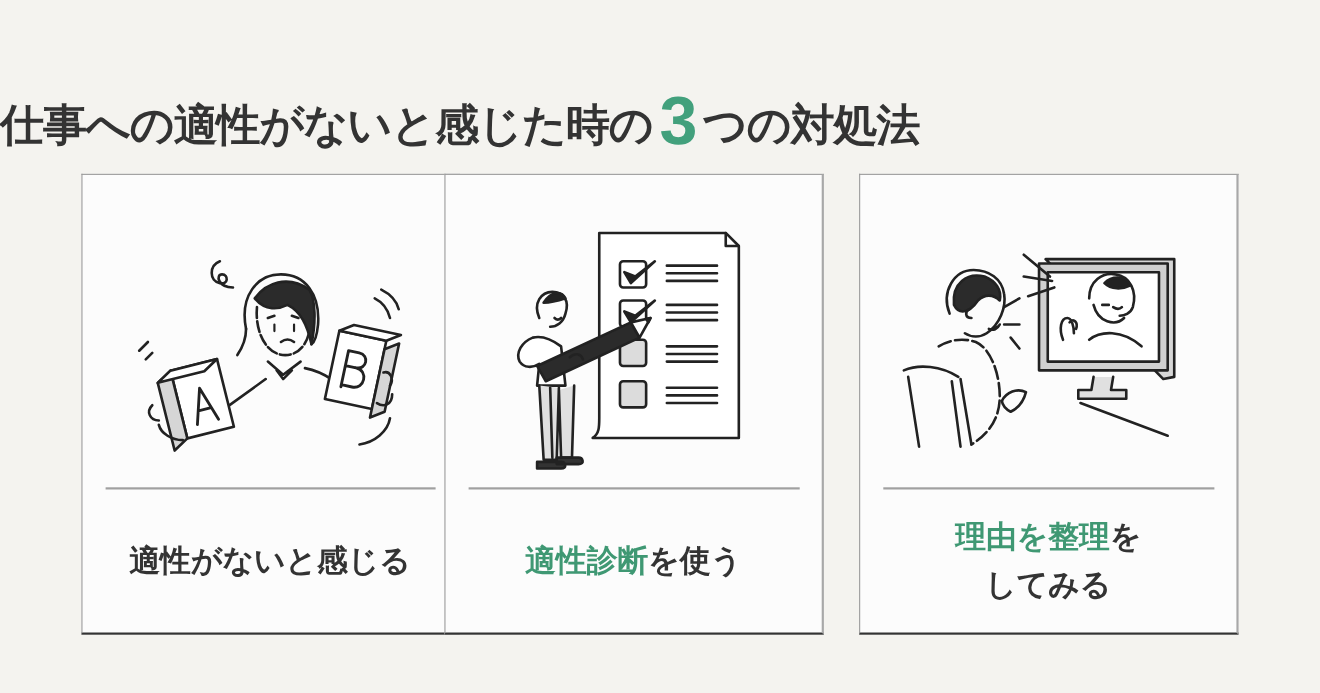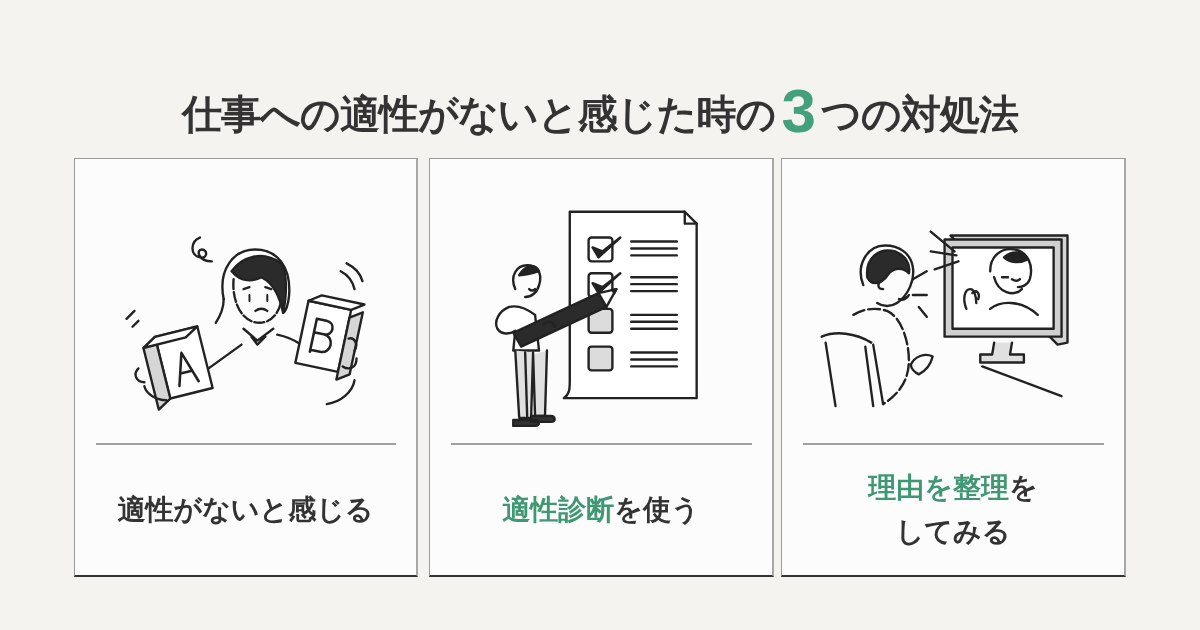"仕事への適性がないと感じた時の 3 つの対処法" .title { text-align: center -> left }
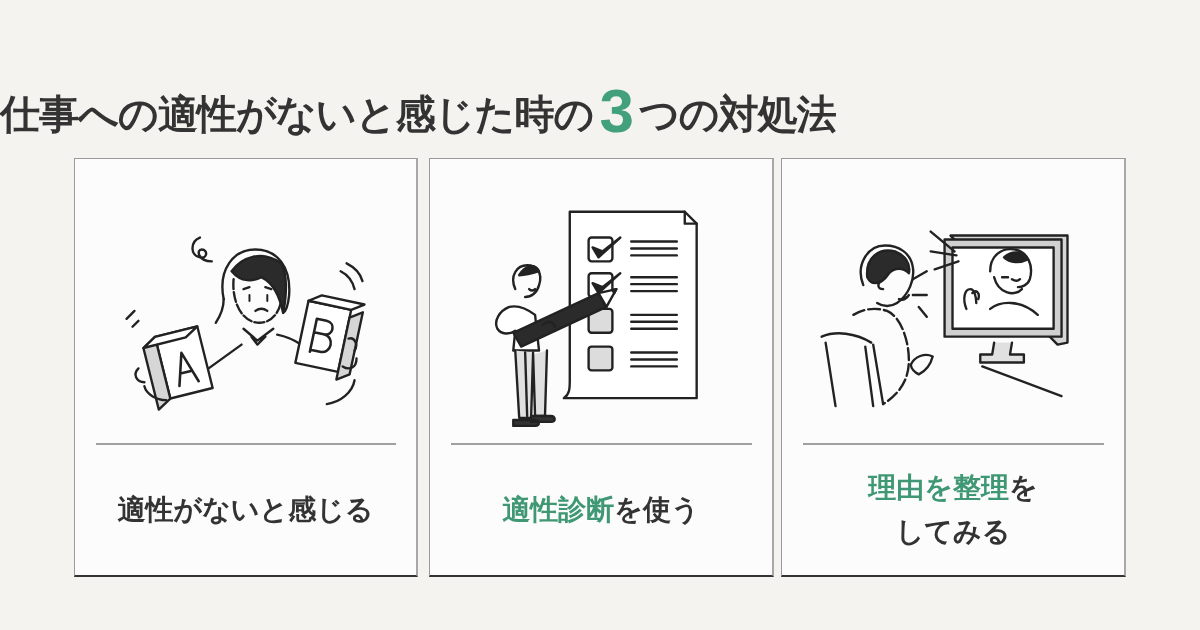"適性診断を使う" .card.c2 { left: 429px -> 404px }
